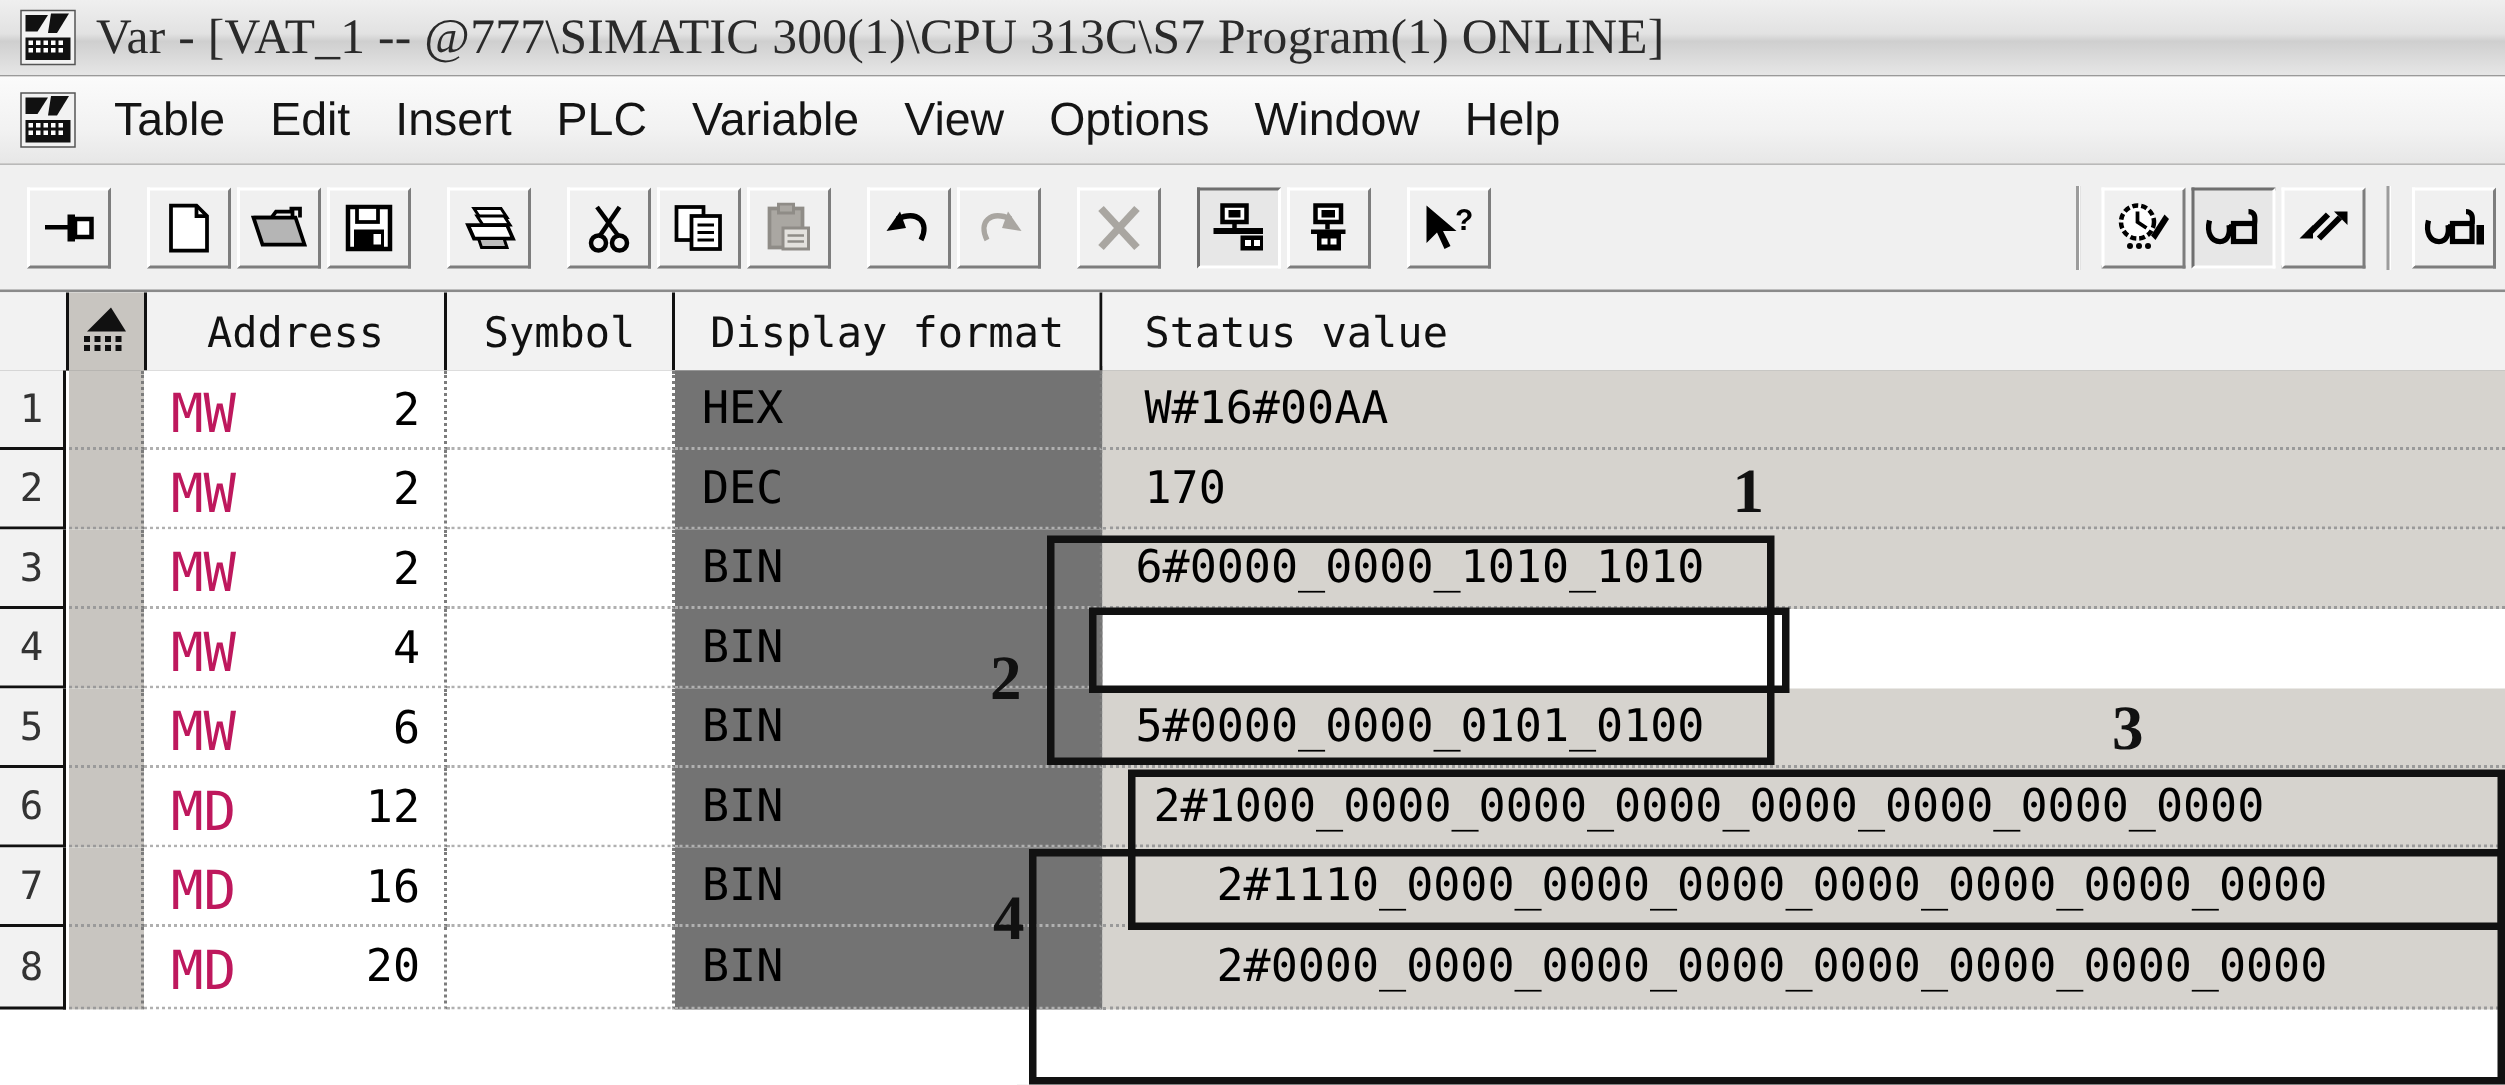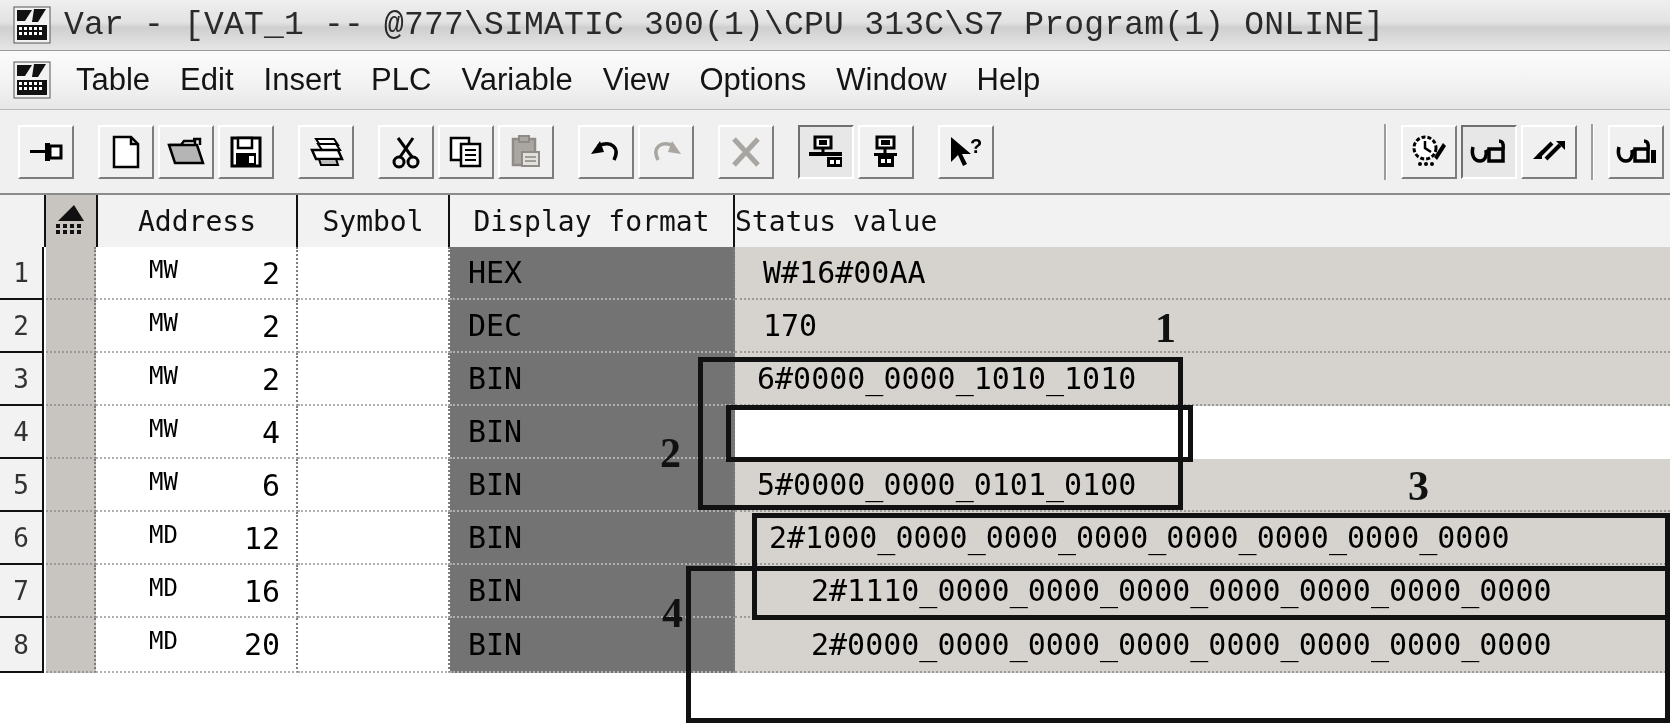"Var - [VAT_1 -- @777\SIMATIC" .titlebar .title { font-family: Liberation Mono, monospace -> Liberation Serif, serif }
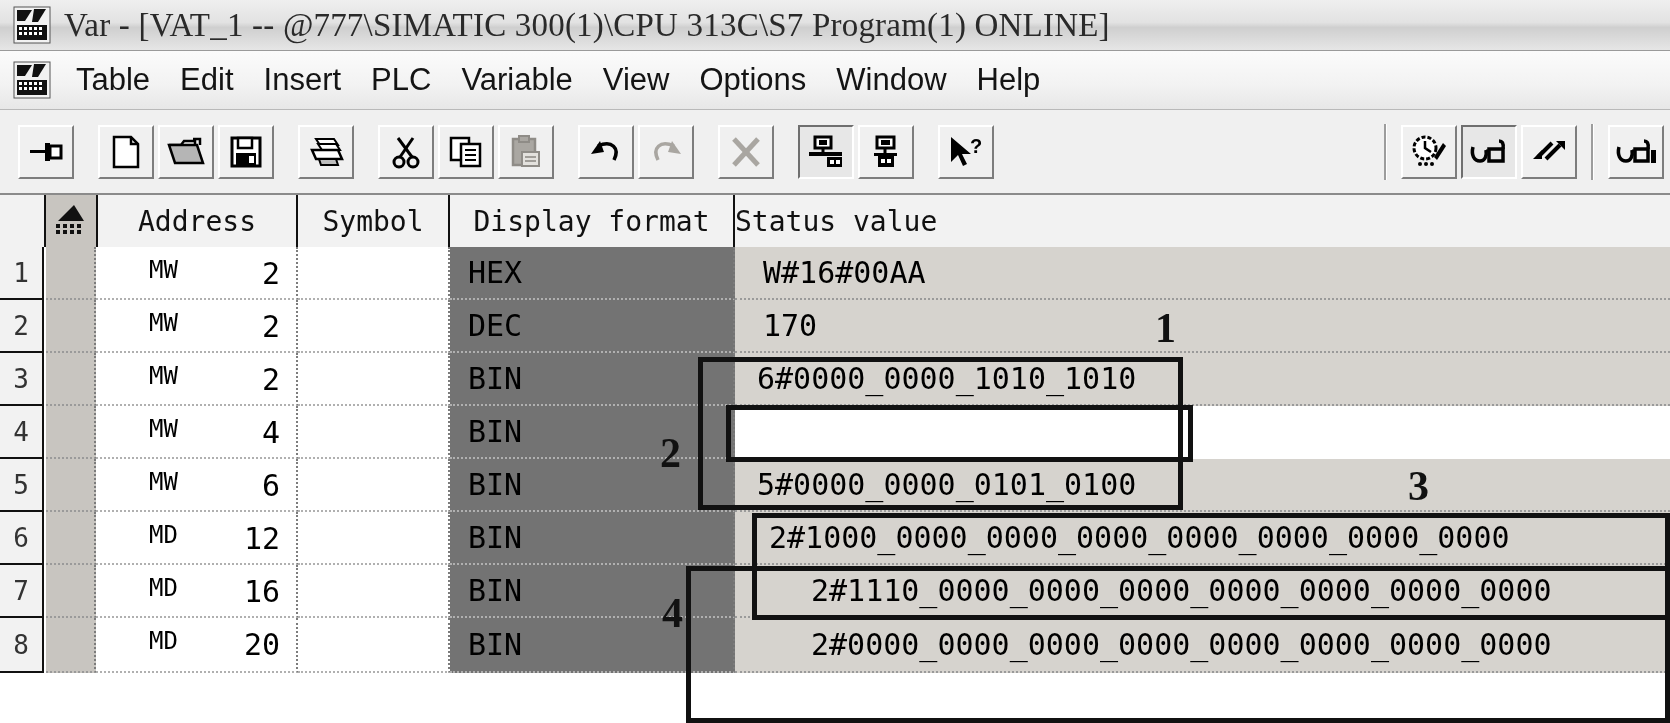"Status value" div.hcell { padding-left: none -> 28px }
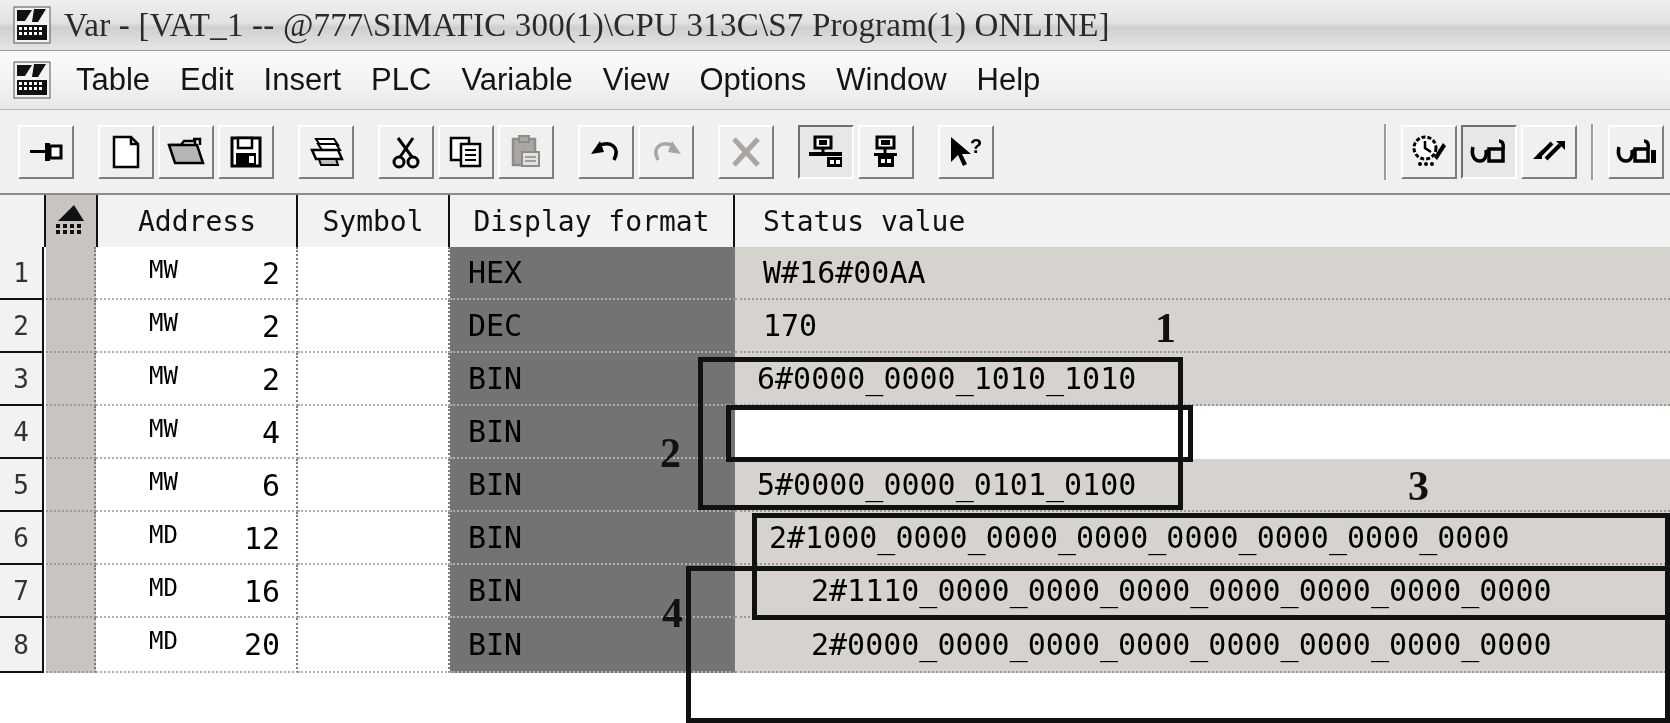"MW" .caddr .op { color: #000000 -> #be185d; font-size: 24px -> 36px; margin-left: 35px -> none }
